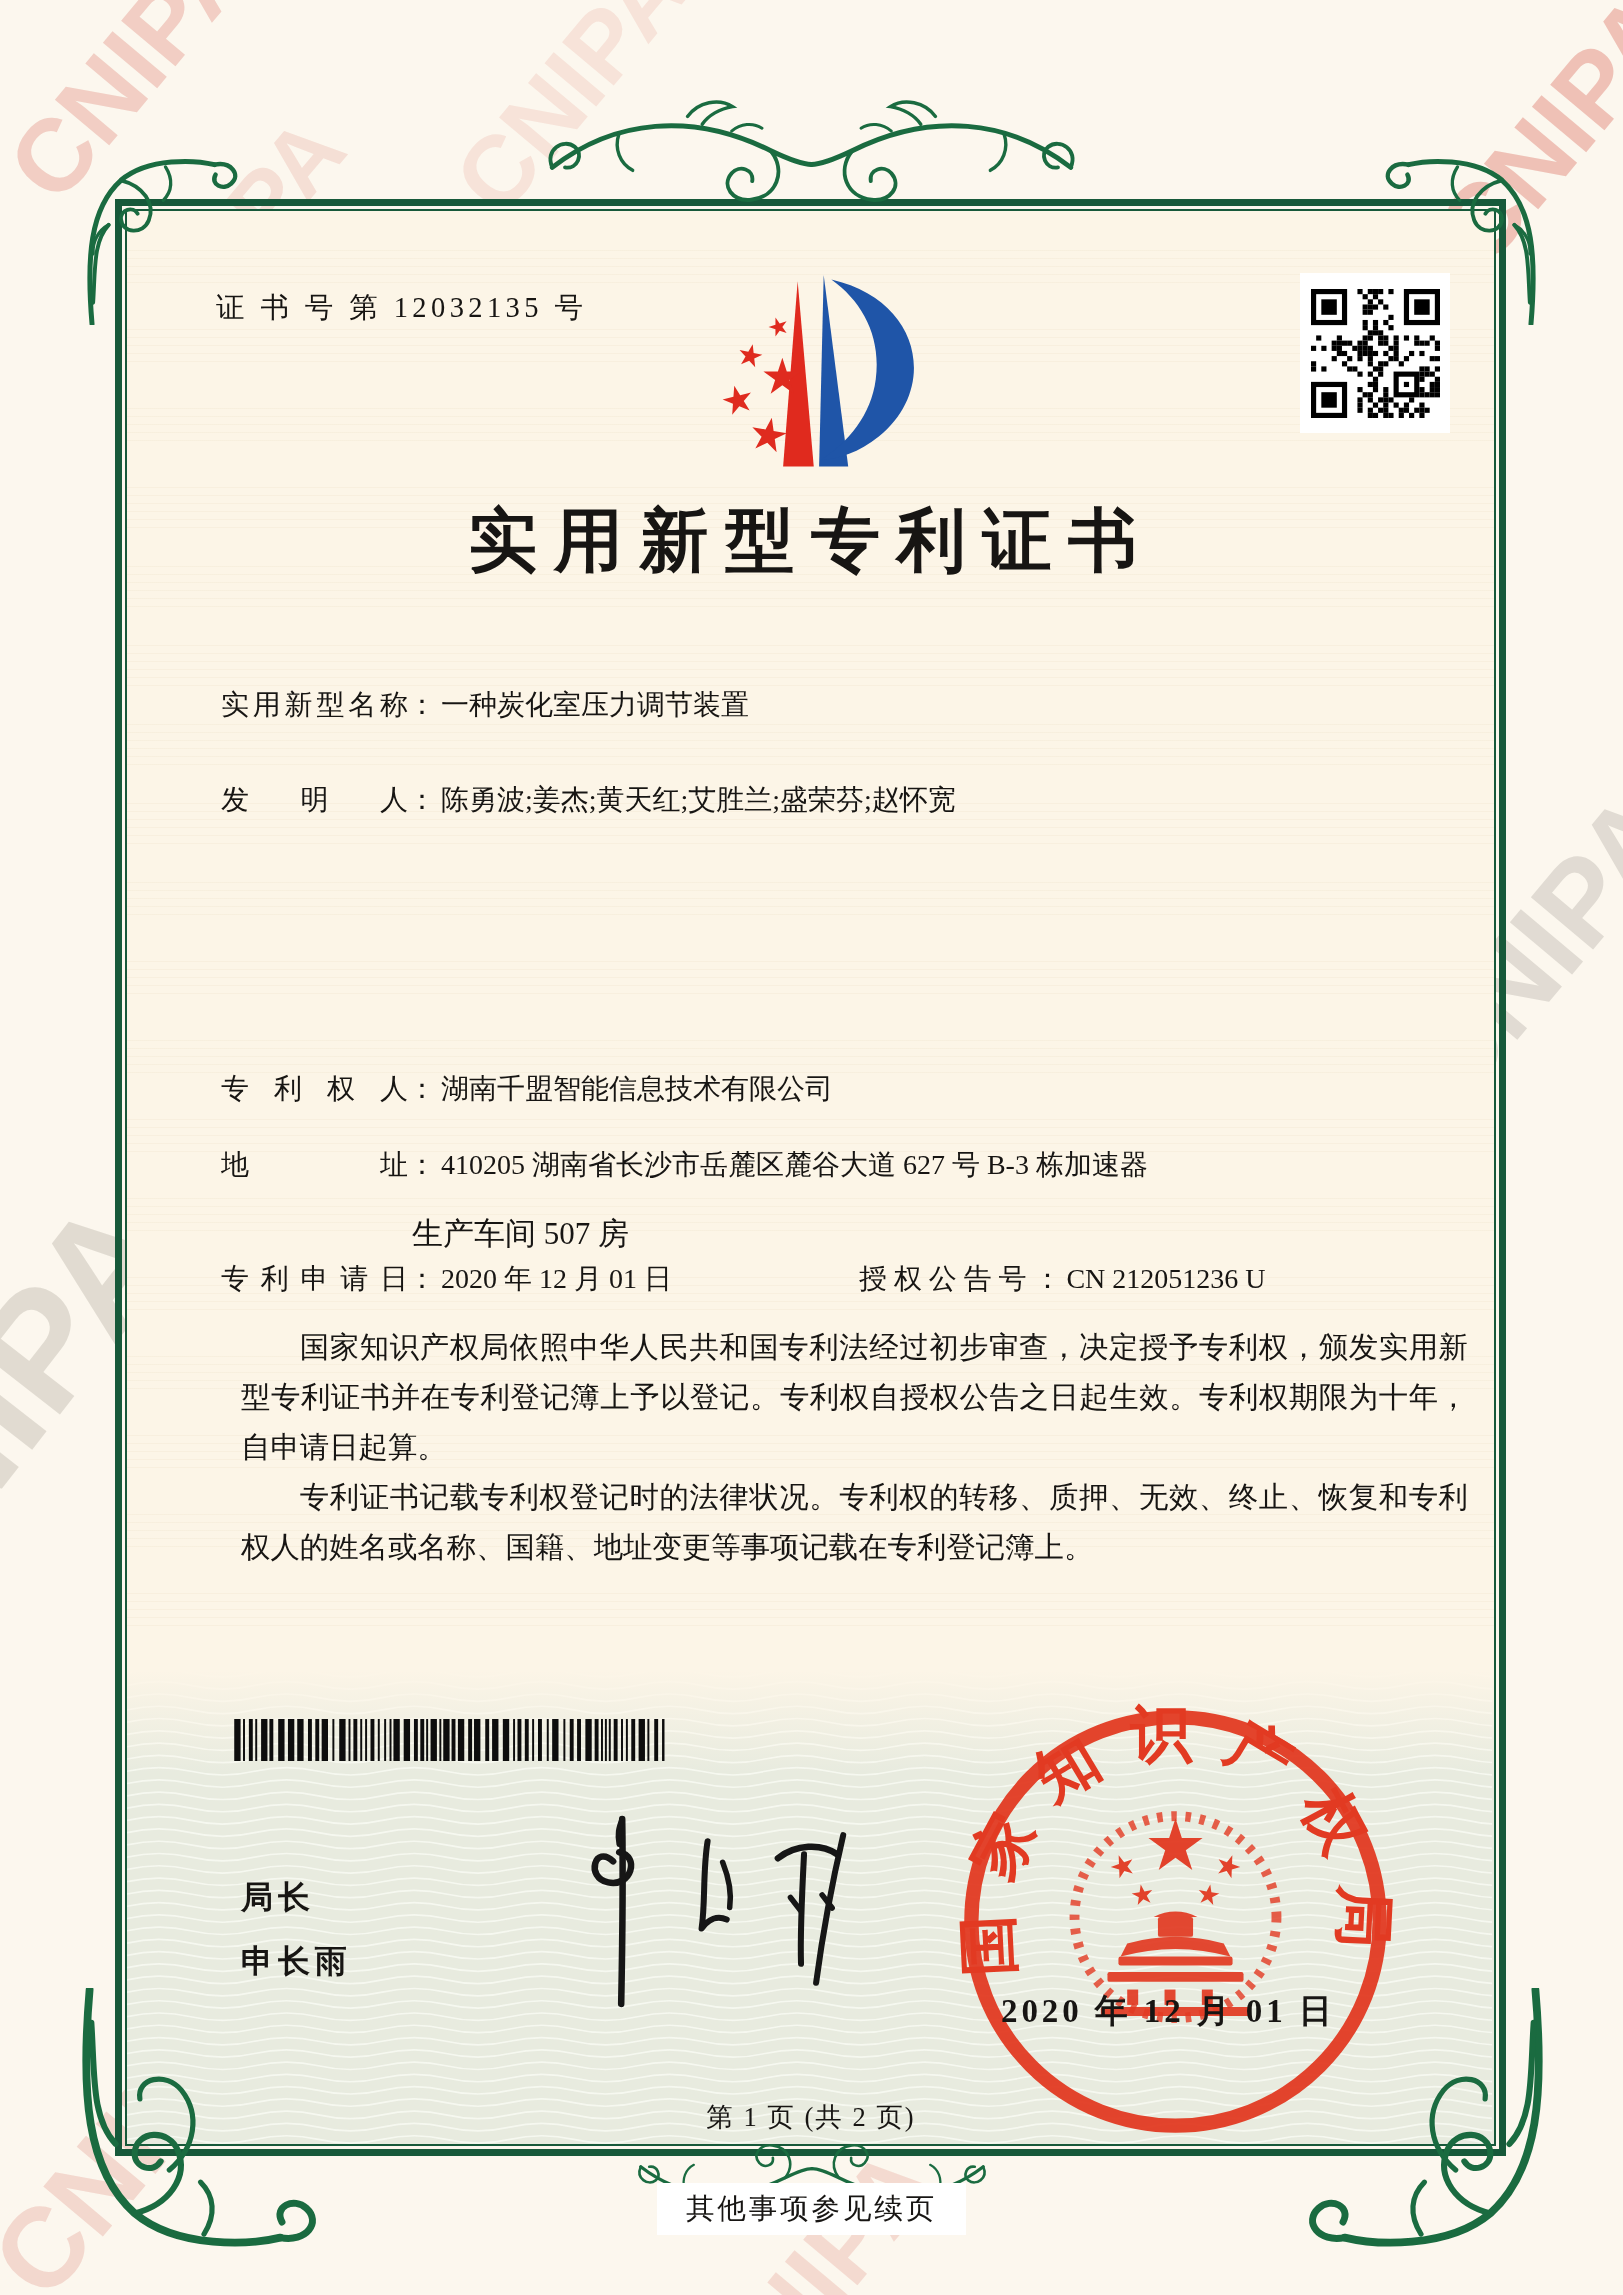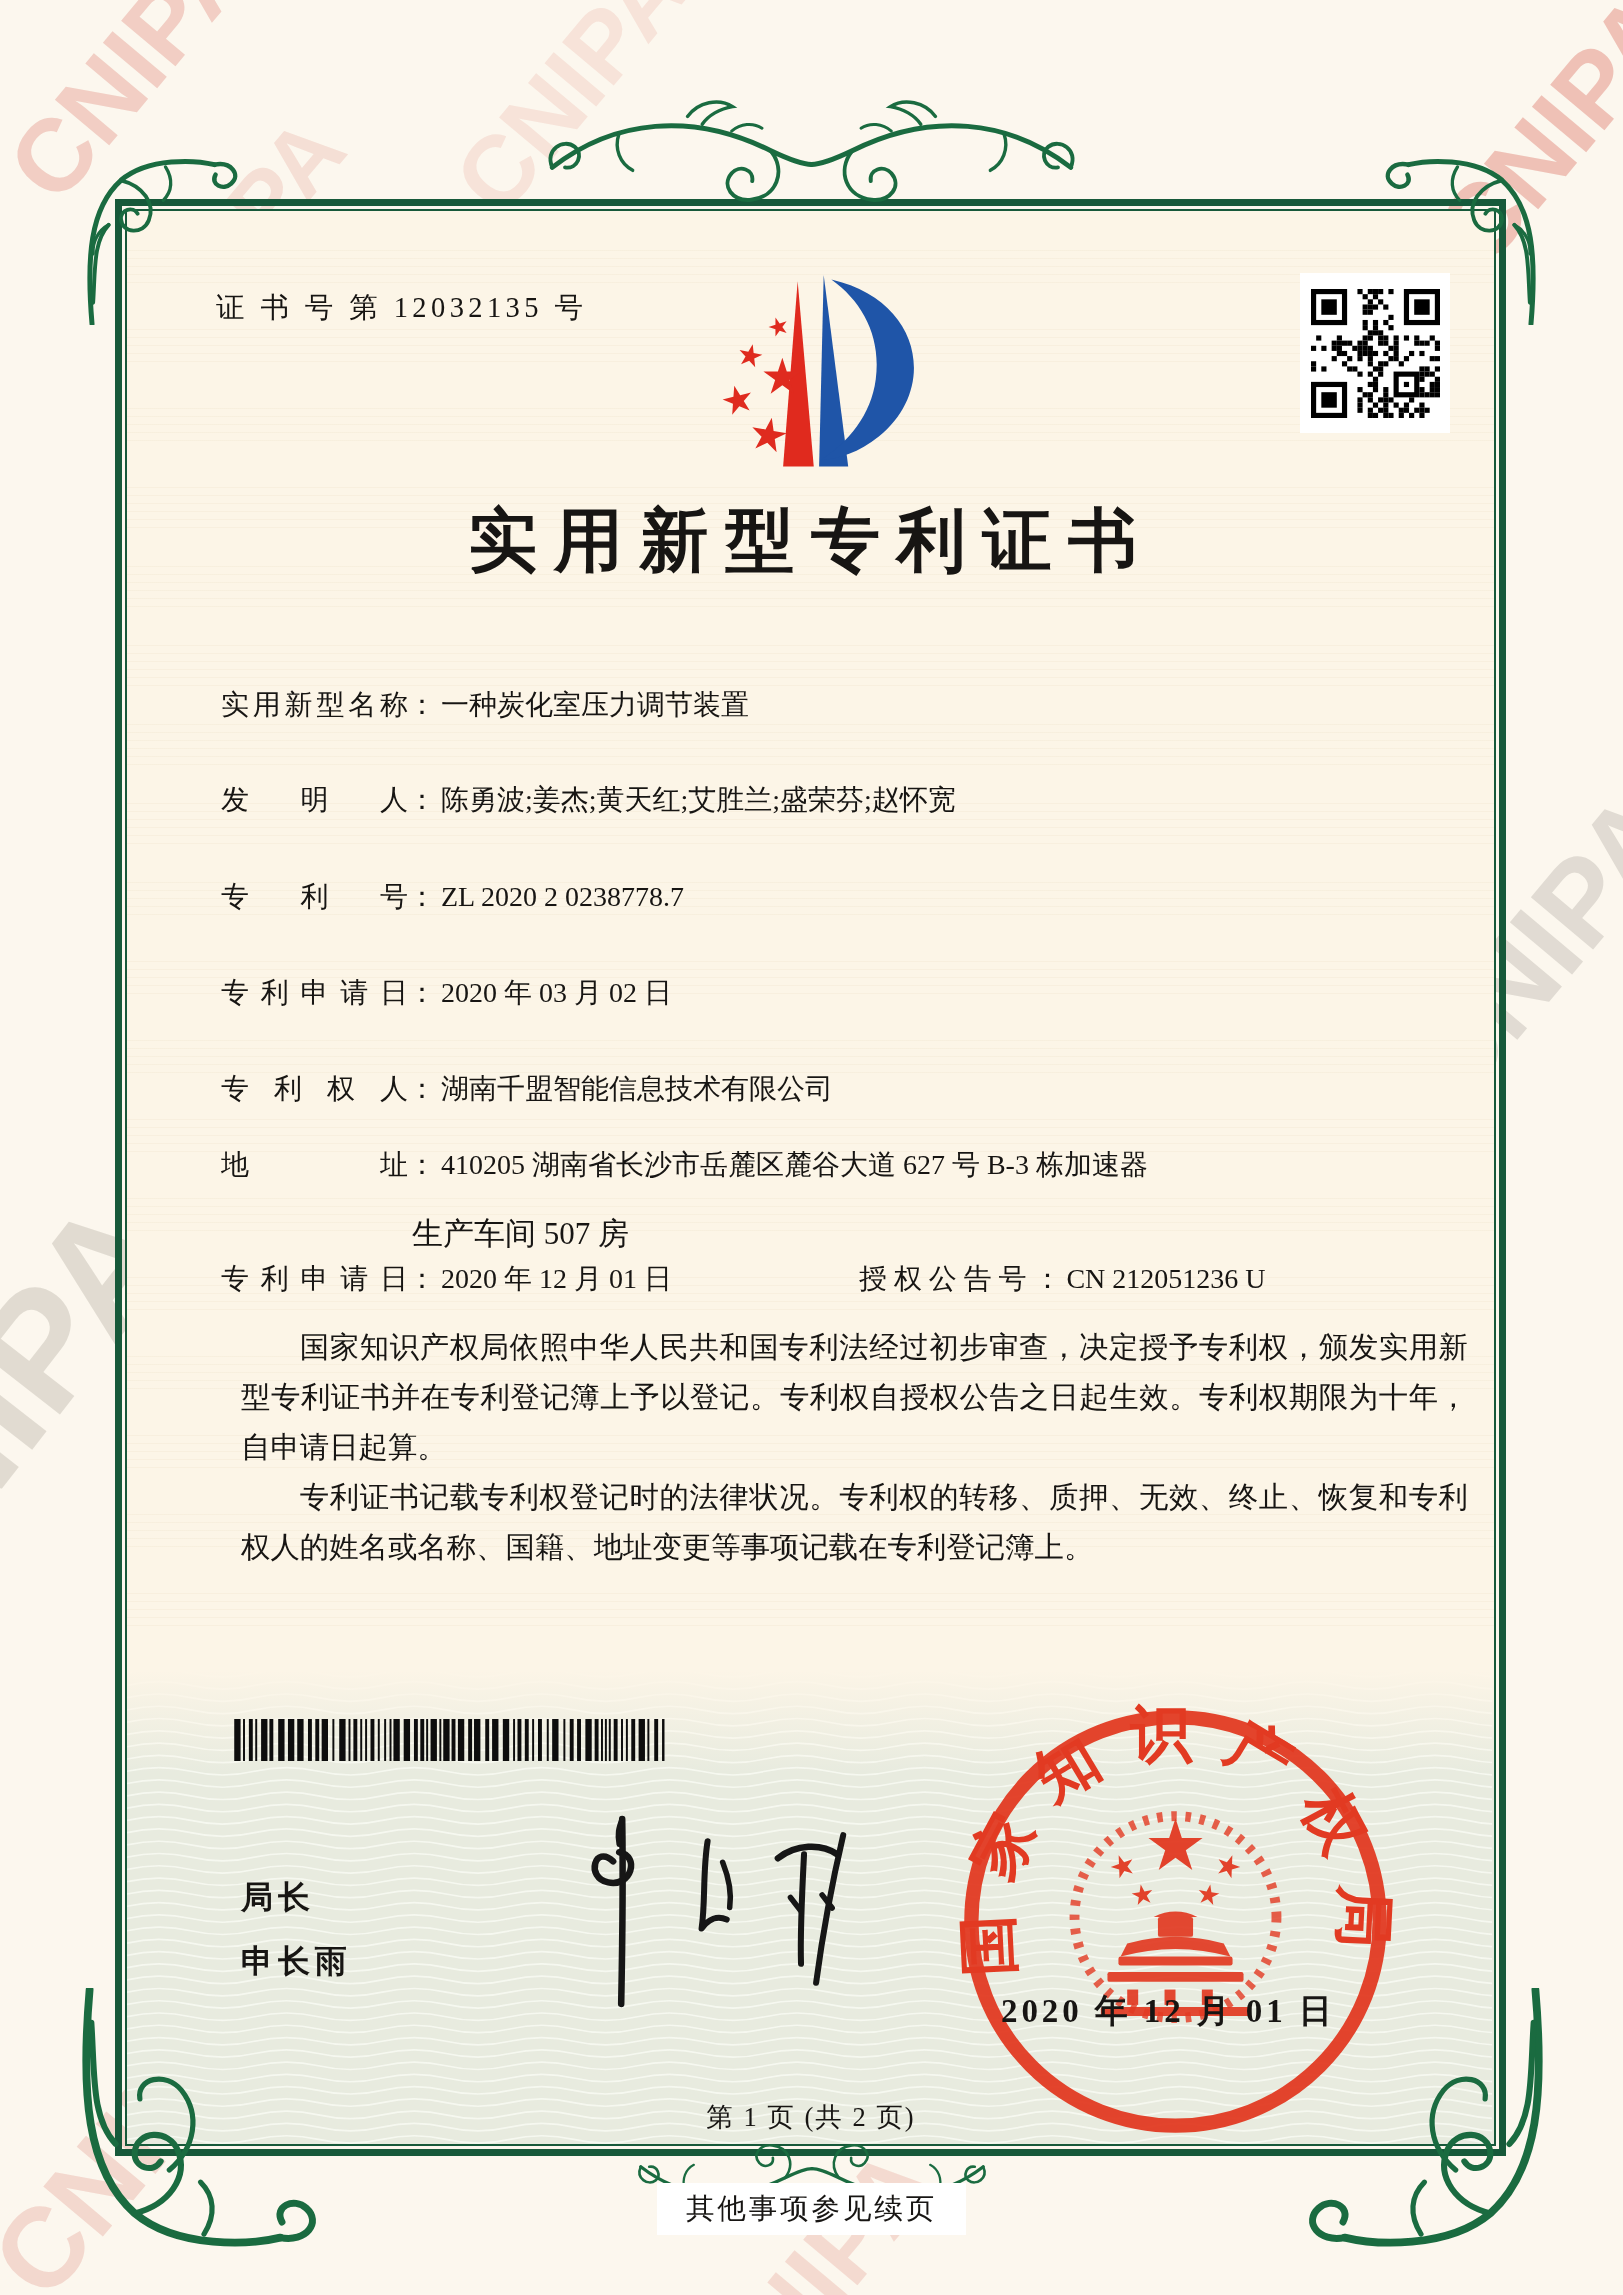"专利号： ZL 2020 2 0238778.7" div.ct { html: <div> <span>专利号</span><span>：</span><span>ZL 2020 2 0238778.7</span> </div> -> none }
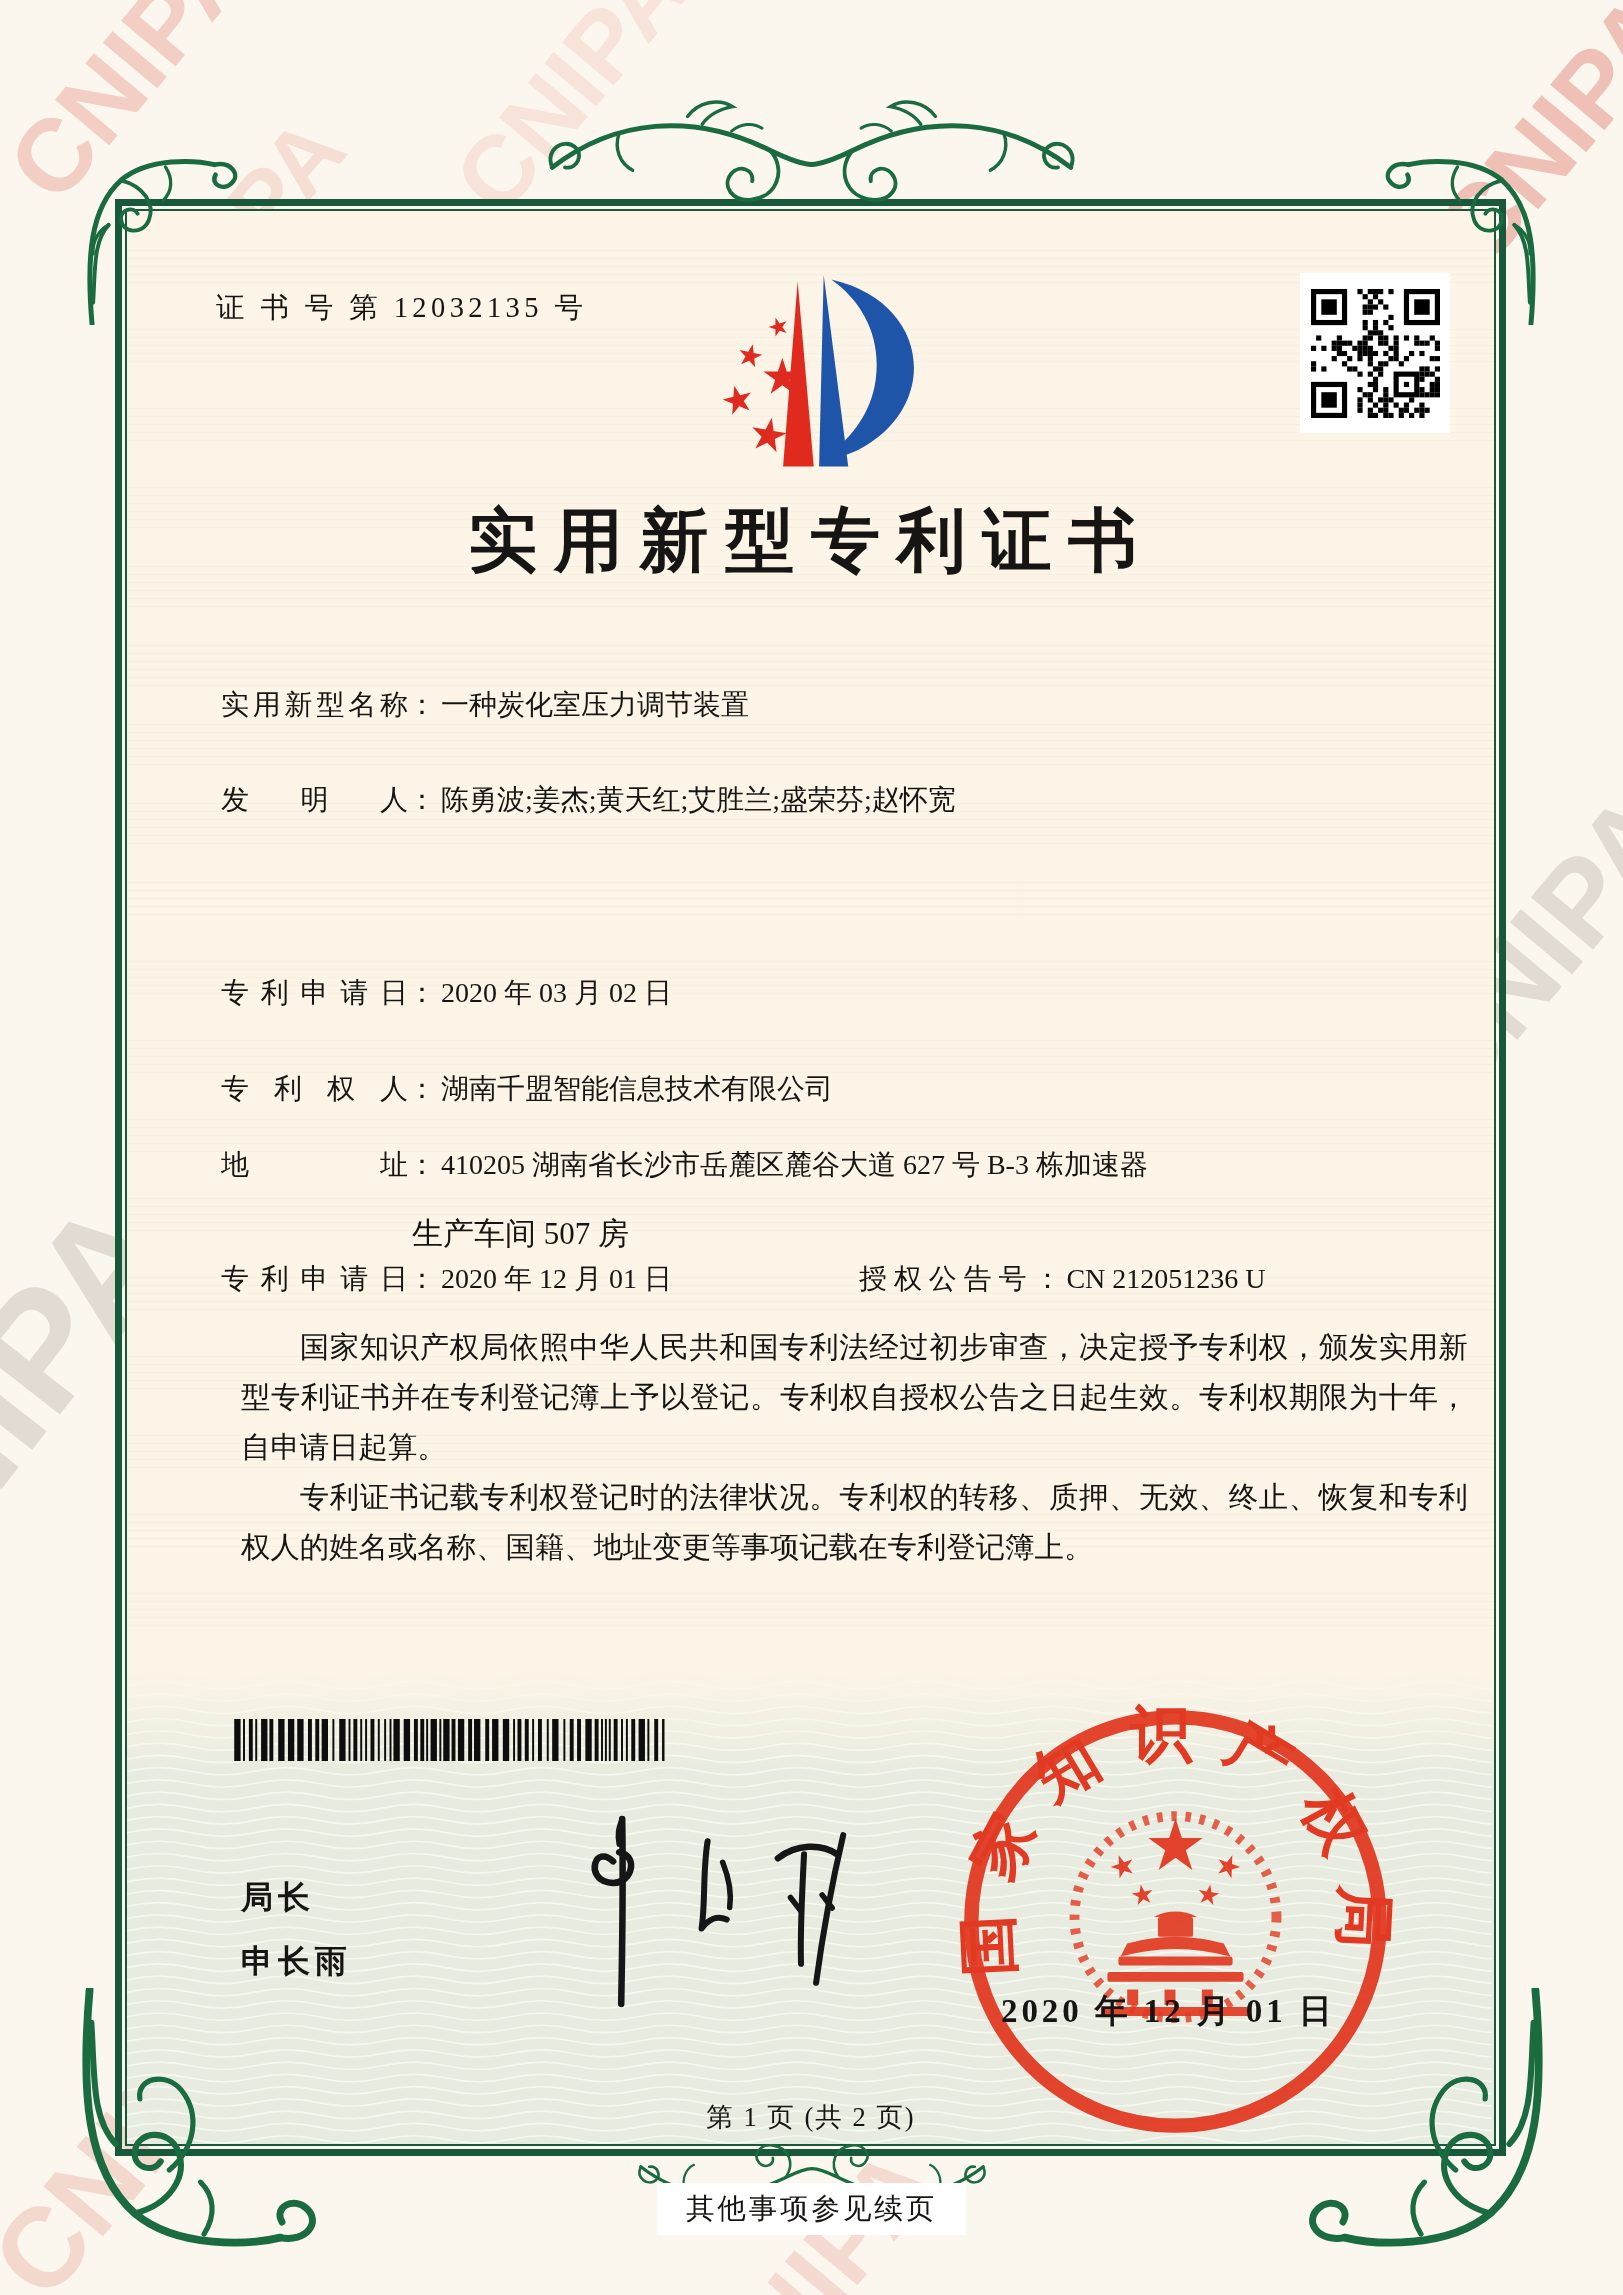"专利申请日： 2020 年 03 月" div.ct { html: <div> <span>专利申请日</span><span>：</span><span>2020 年 03 月 02 日</span> </div> -> none }
